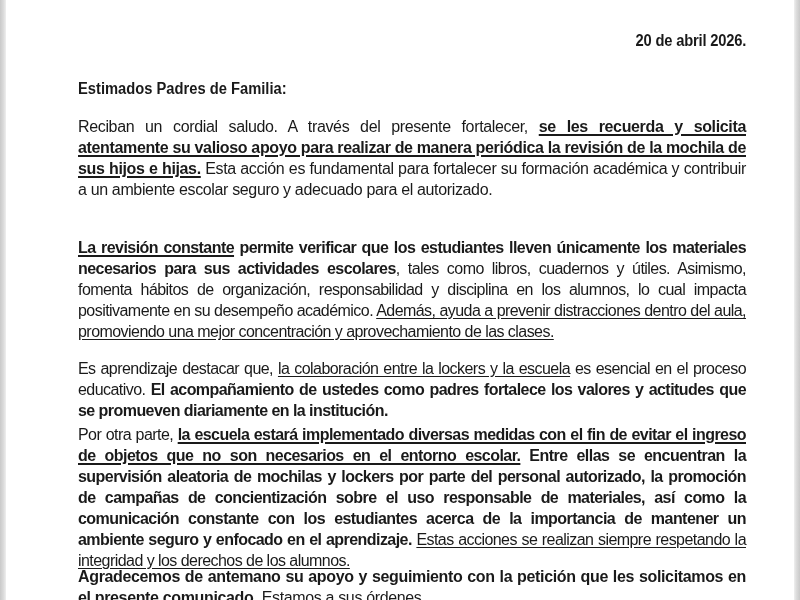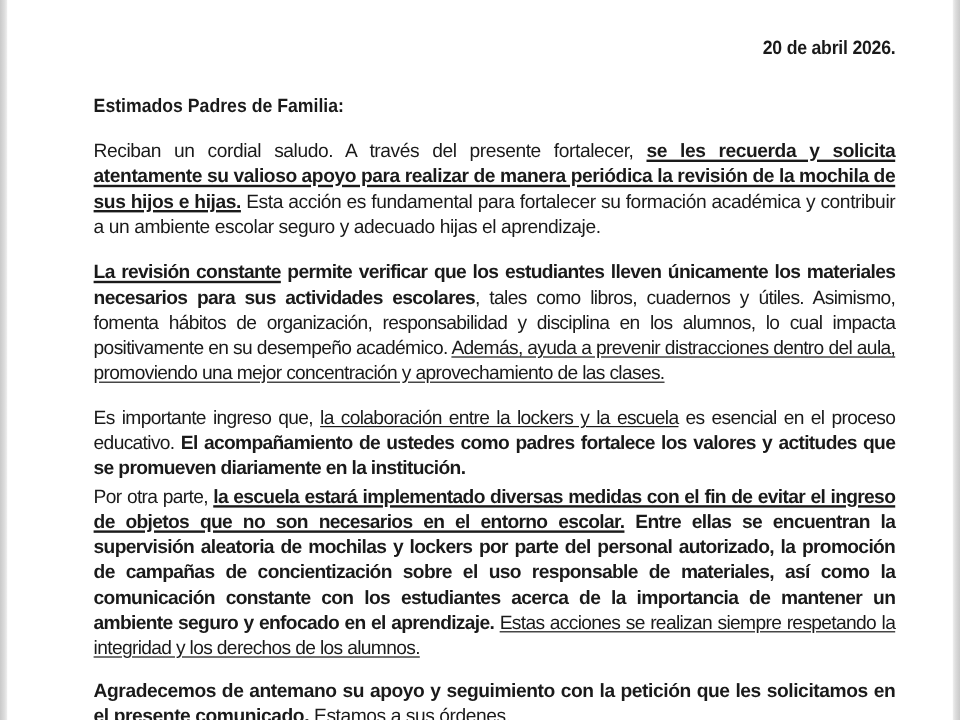"Esta acción es fundamental para" span { text: hijas el aprendizaje -> para el autorizado }
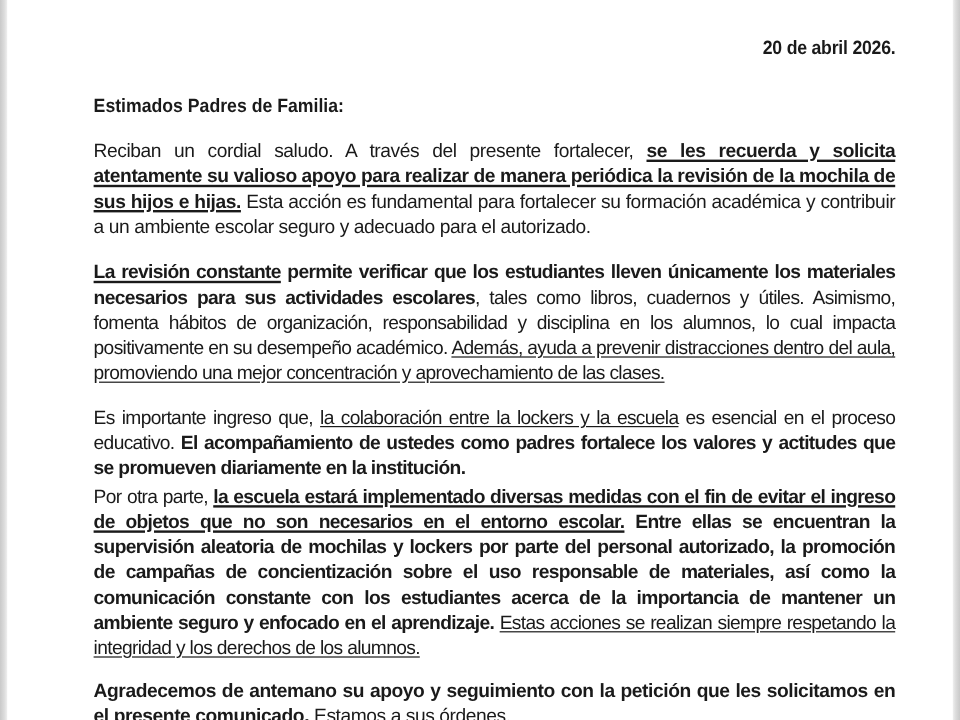"La revisión constante permite verificar" .tighter { margin-top: none -> 20px }
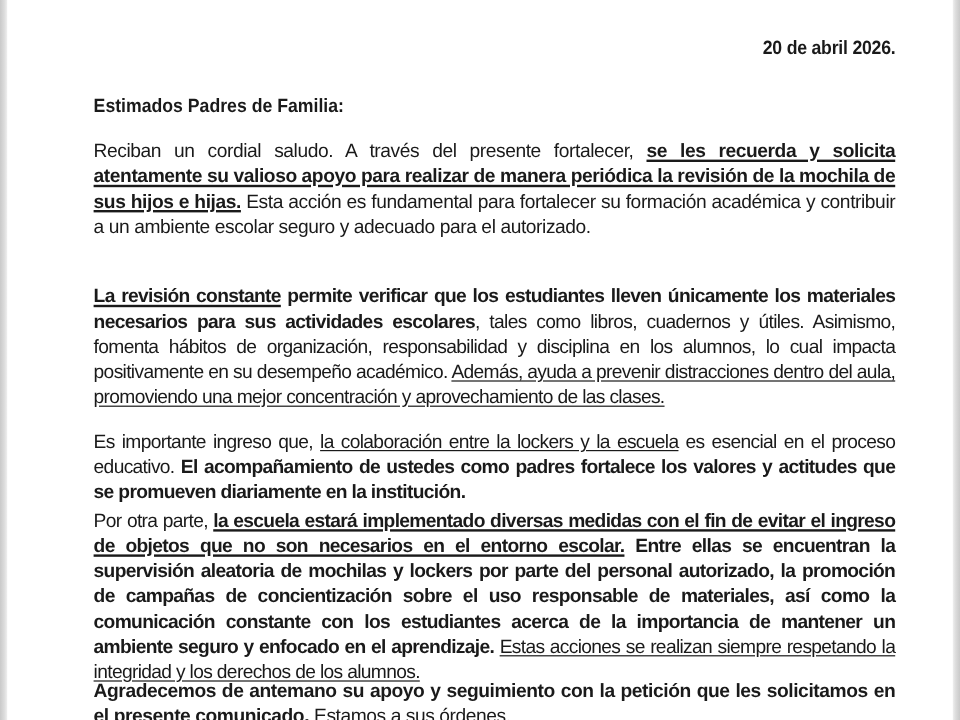"Es importante ingreso que," span { text: importante ingreso -> aprendizaje destacar }
